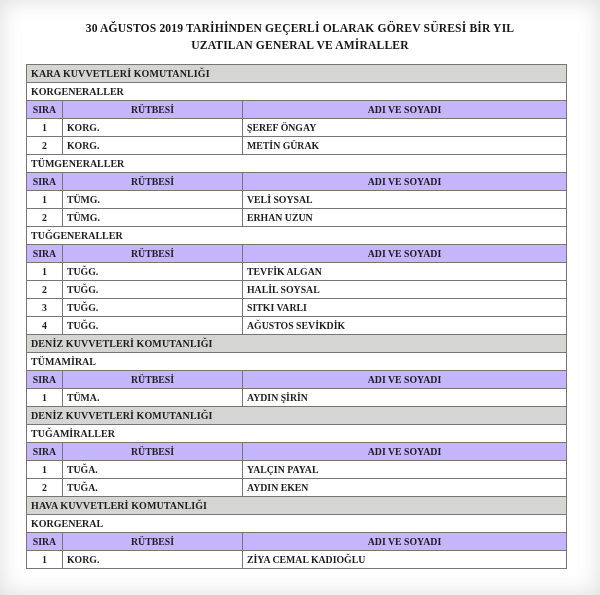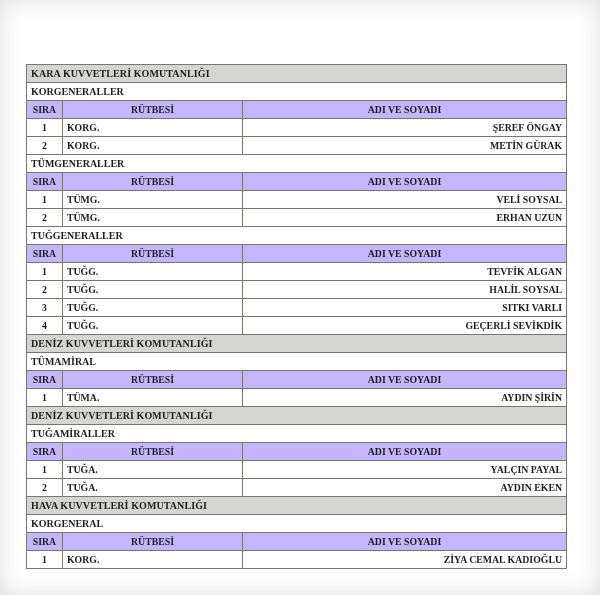"30 AĞUSTOS 2019 TARİHİNDEN GEÇERLİ" div.doc-title { html: none -> <div> <div>30 AĞUSTOS 2019 TARİHİNDEN GEÇERLİ OLARAK GÖREV SÜRESİ BİR YIL</div> <div>UZATILAN GENERAL VE AMİRALLER</div> </div> }
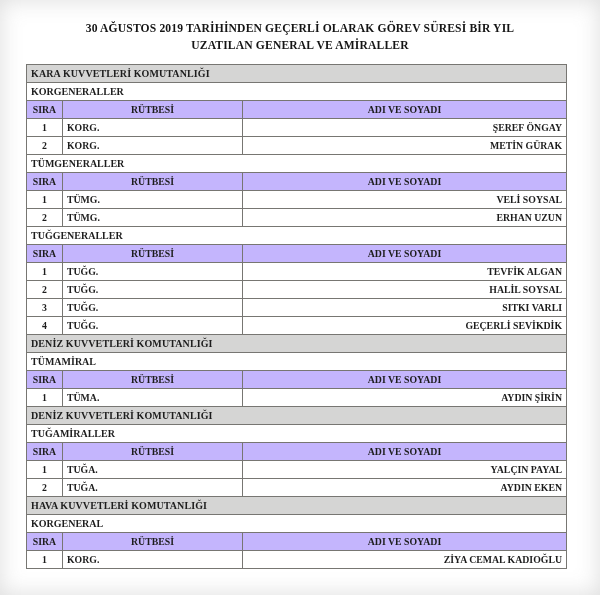"ŞEREF ÖNGAY" tr.data-row td.cell-ad { text-align: right -> left }
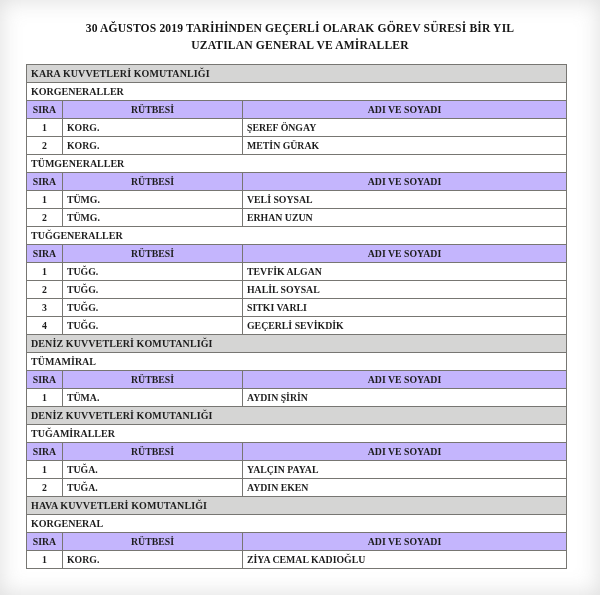"GEÇERLİ SEVİKDİK" td.cell-ad { text: GEÇERLİ -> AĞUSTOS }
